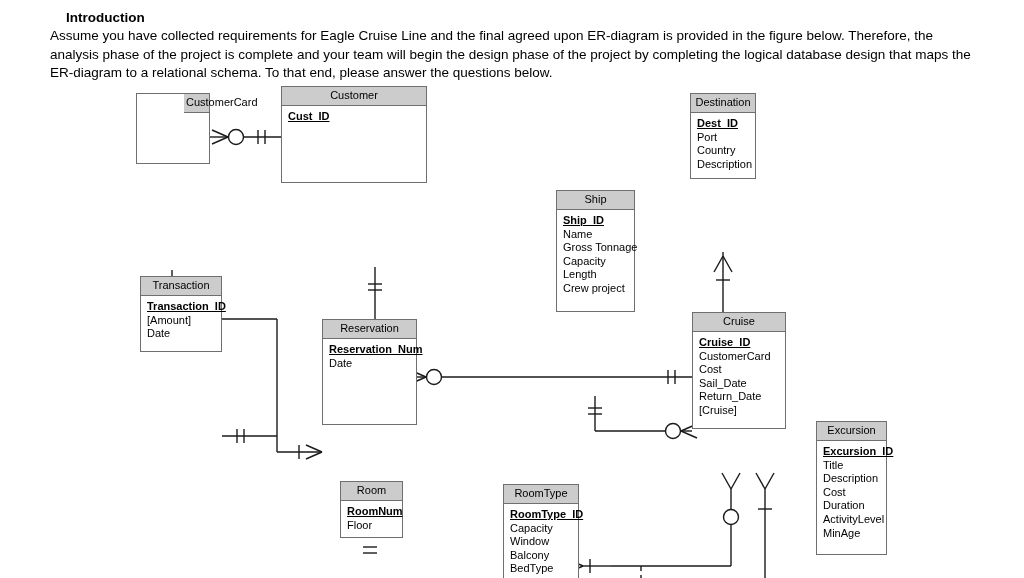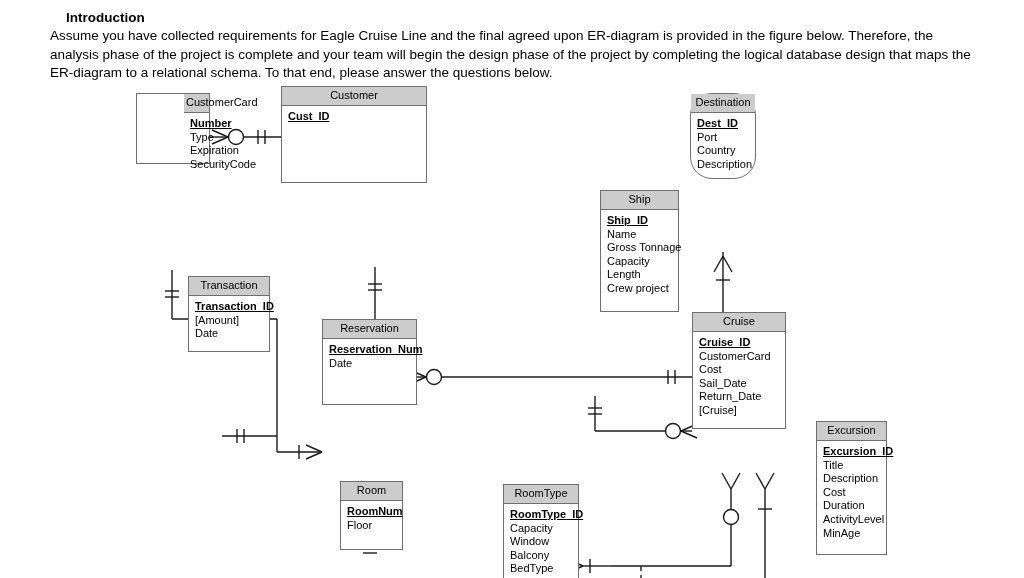"Destination" div.entity { border-radius: 22px -> none }
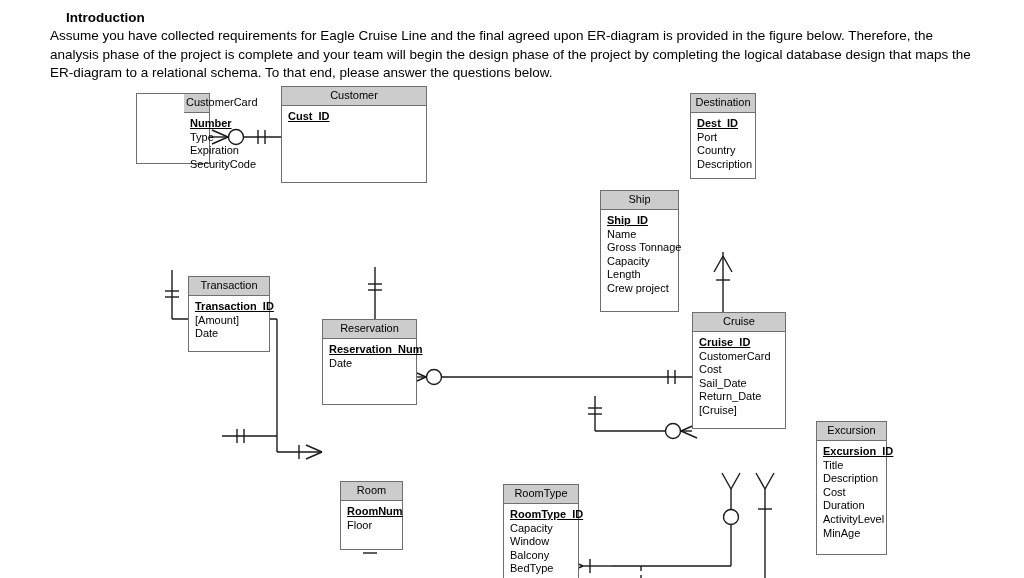"Number" div.body { html: <div> <span>Number</span> <span> <span>Type</span> <span>Expiration</span> <span>SecurityCode</span> </span> </div> -> none }
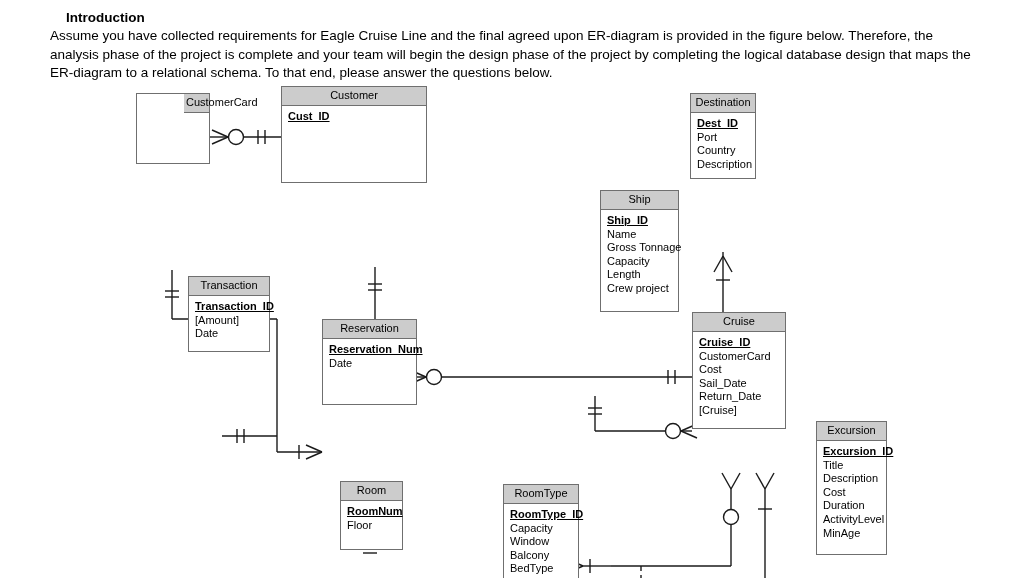"Ship" div.entity { margin-left: 44px -> none }
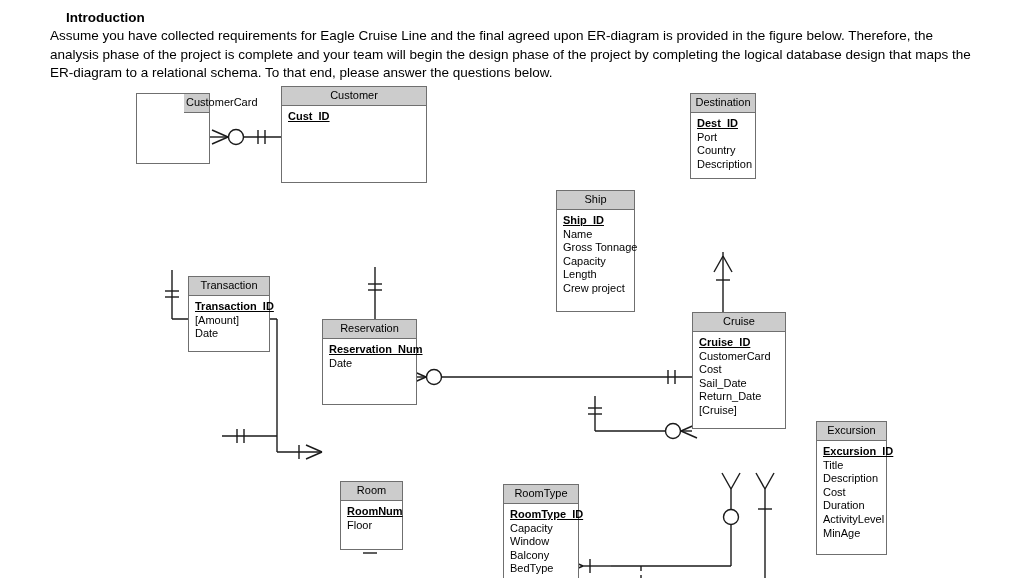"Transaction" div.entity { margin-left: 48px -> none }
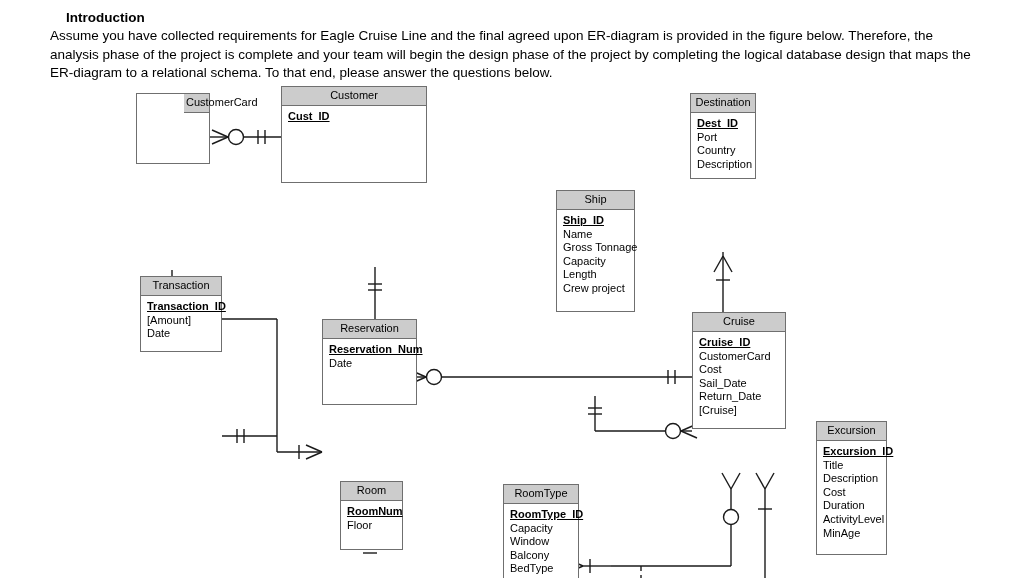"Reservation" div.entity { height: 86px -> 106px }
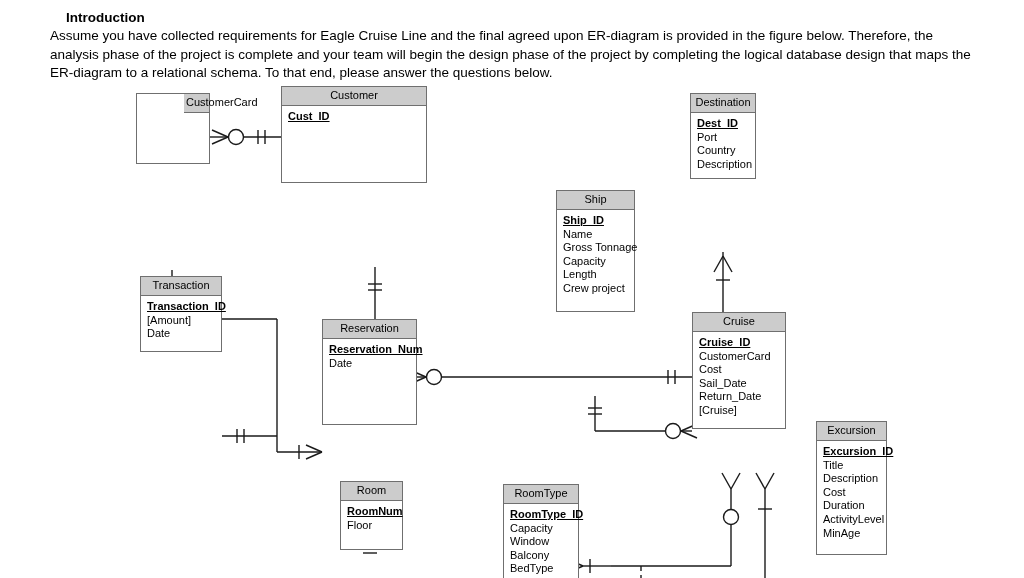"Room" div.entity { height: 69px -> 57px }
